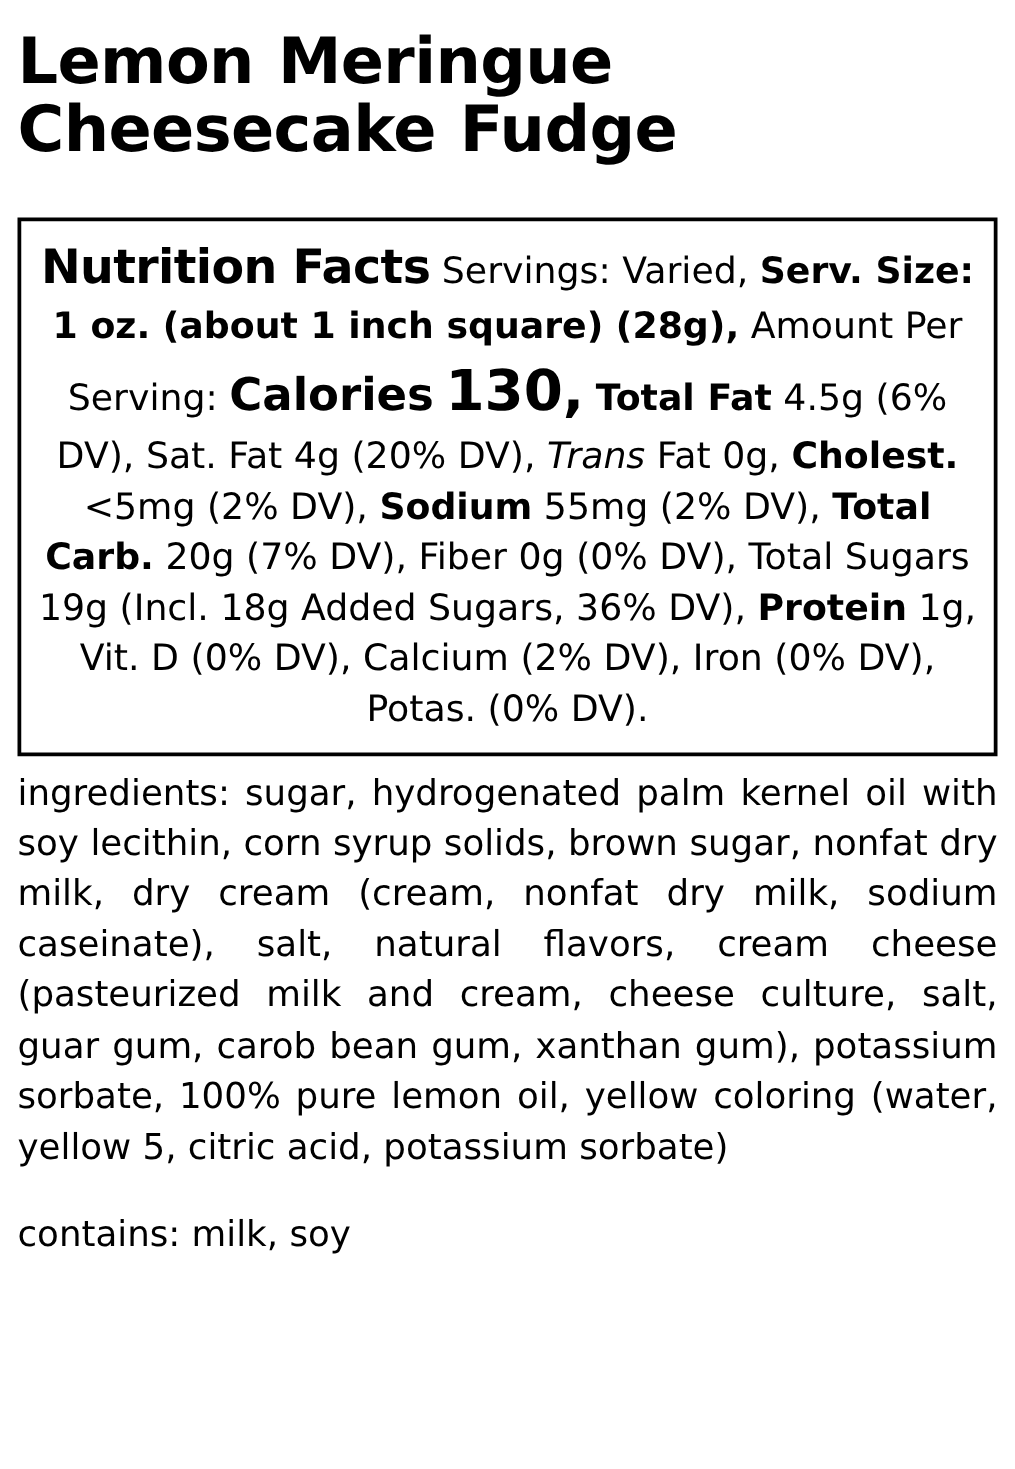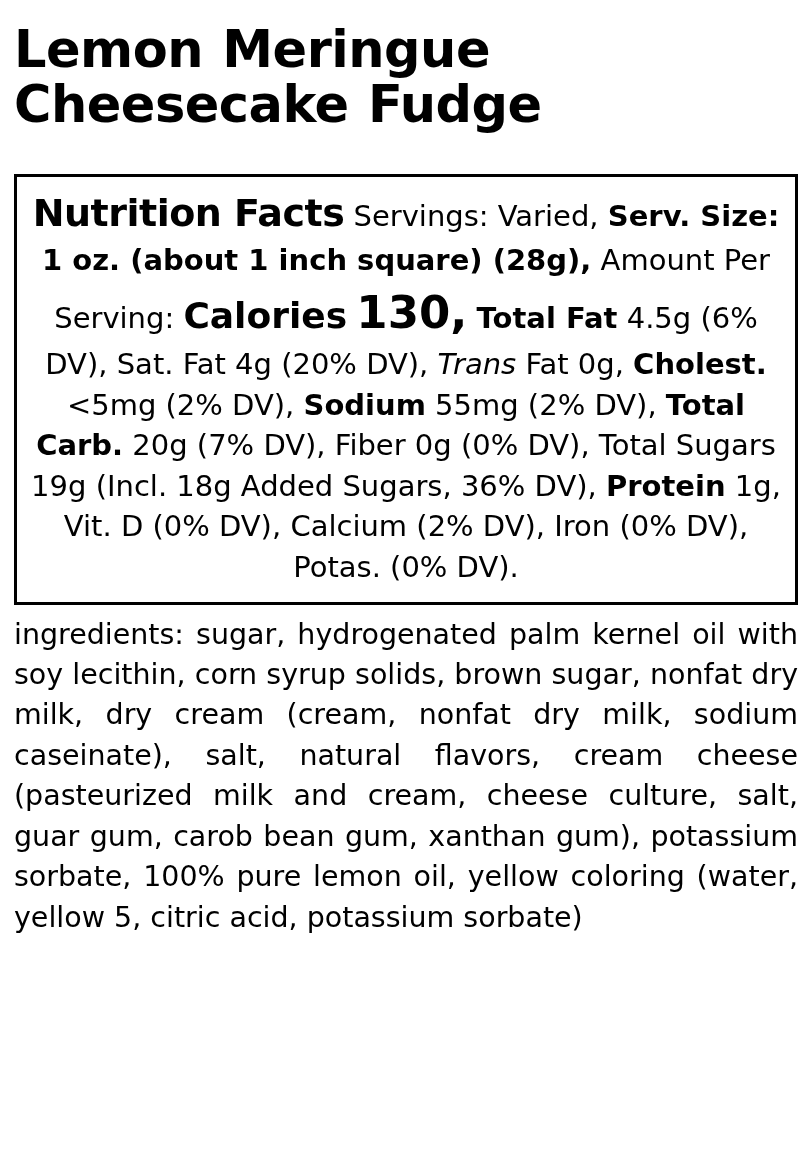"contains: milk, soy" p.contains { html: none -> <p>contains: milk, soy</p> }
